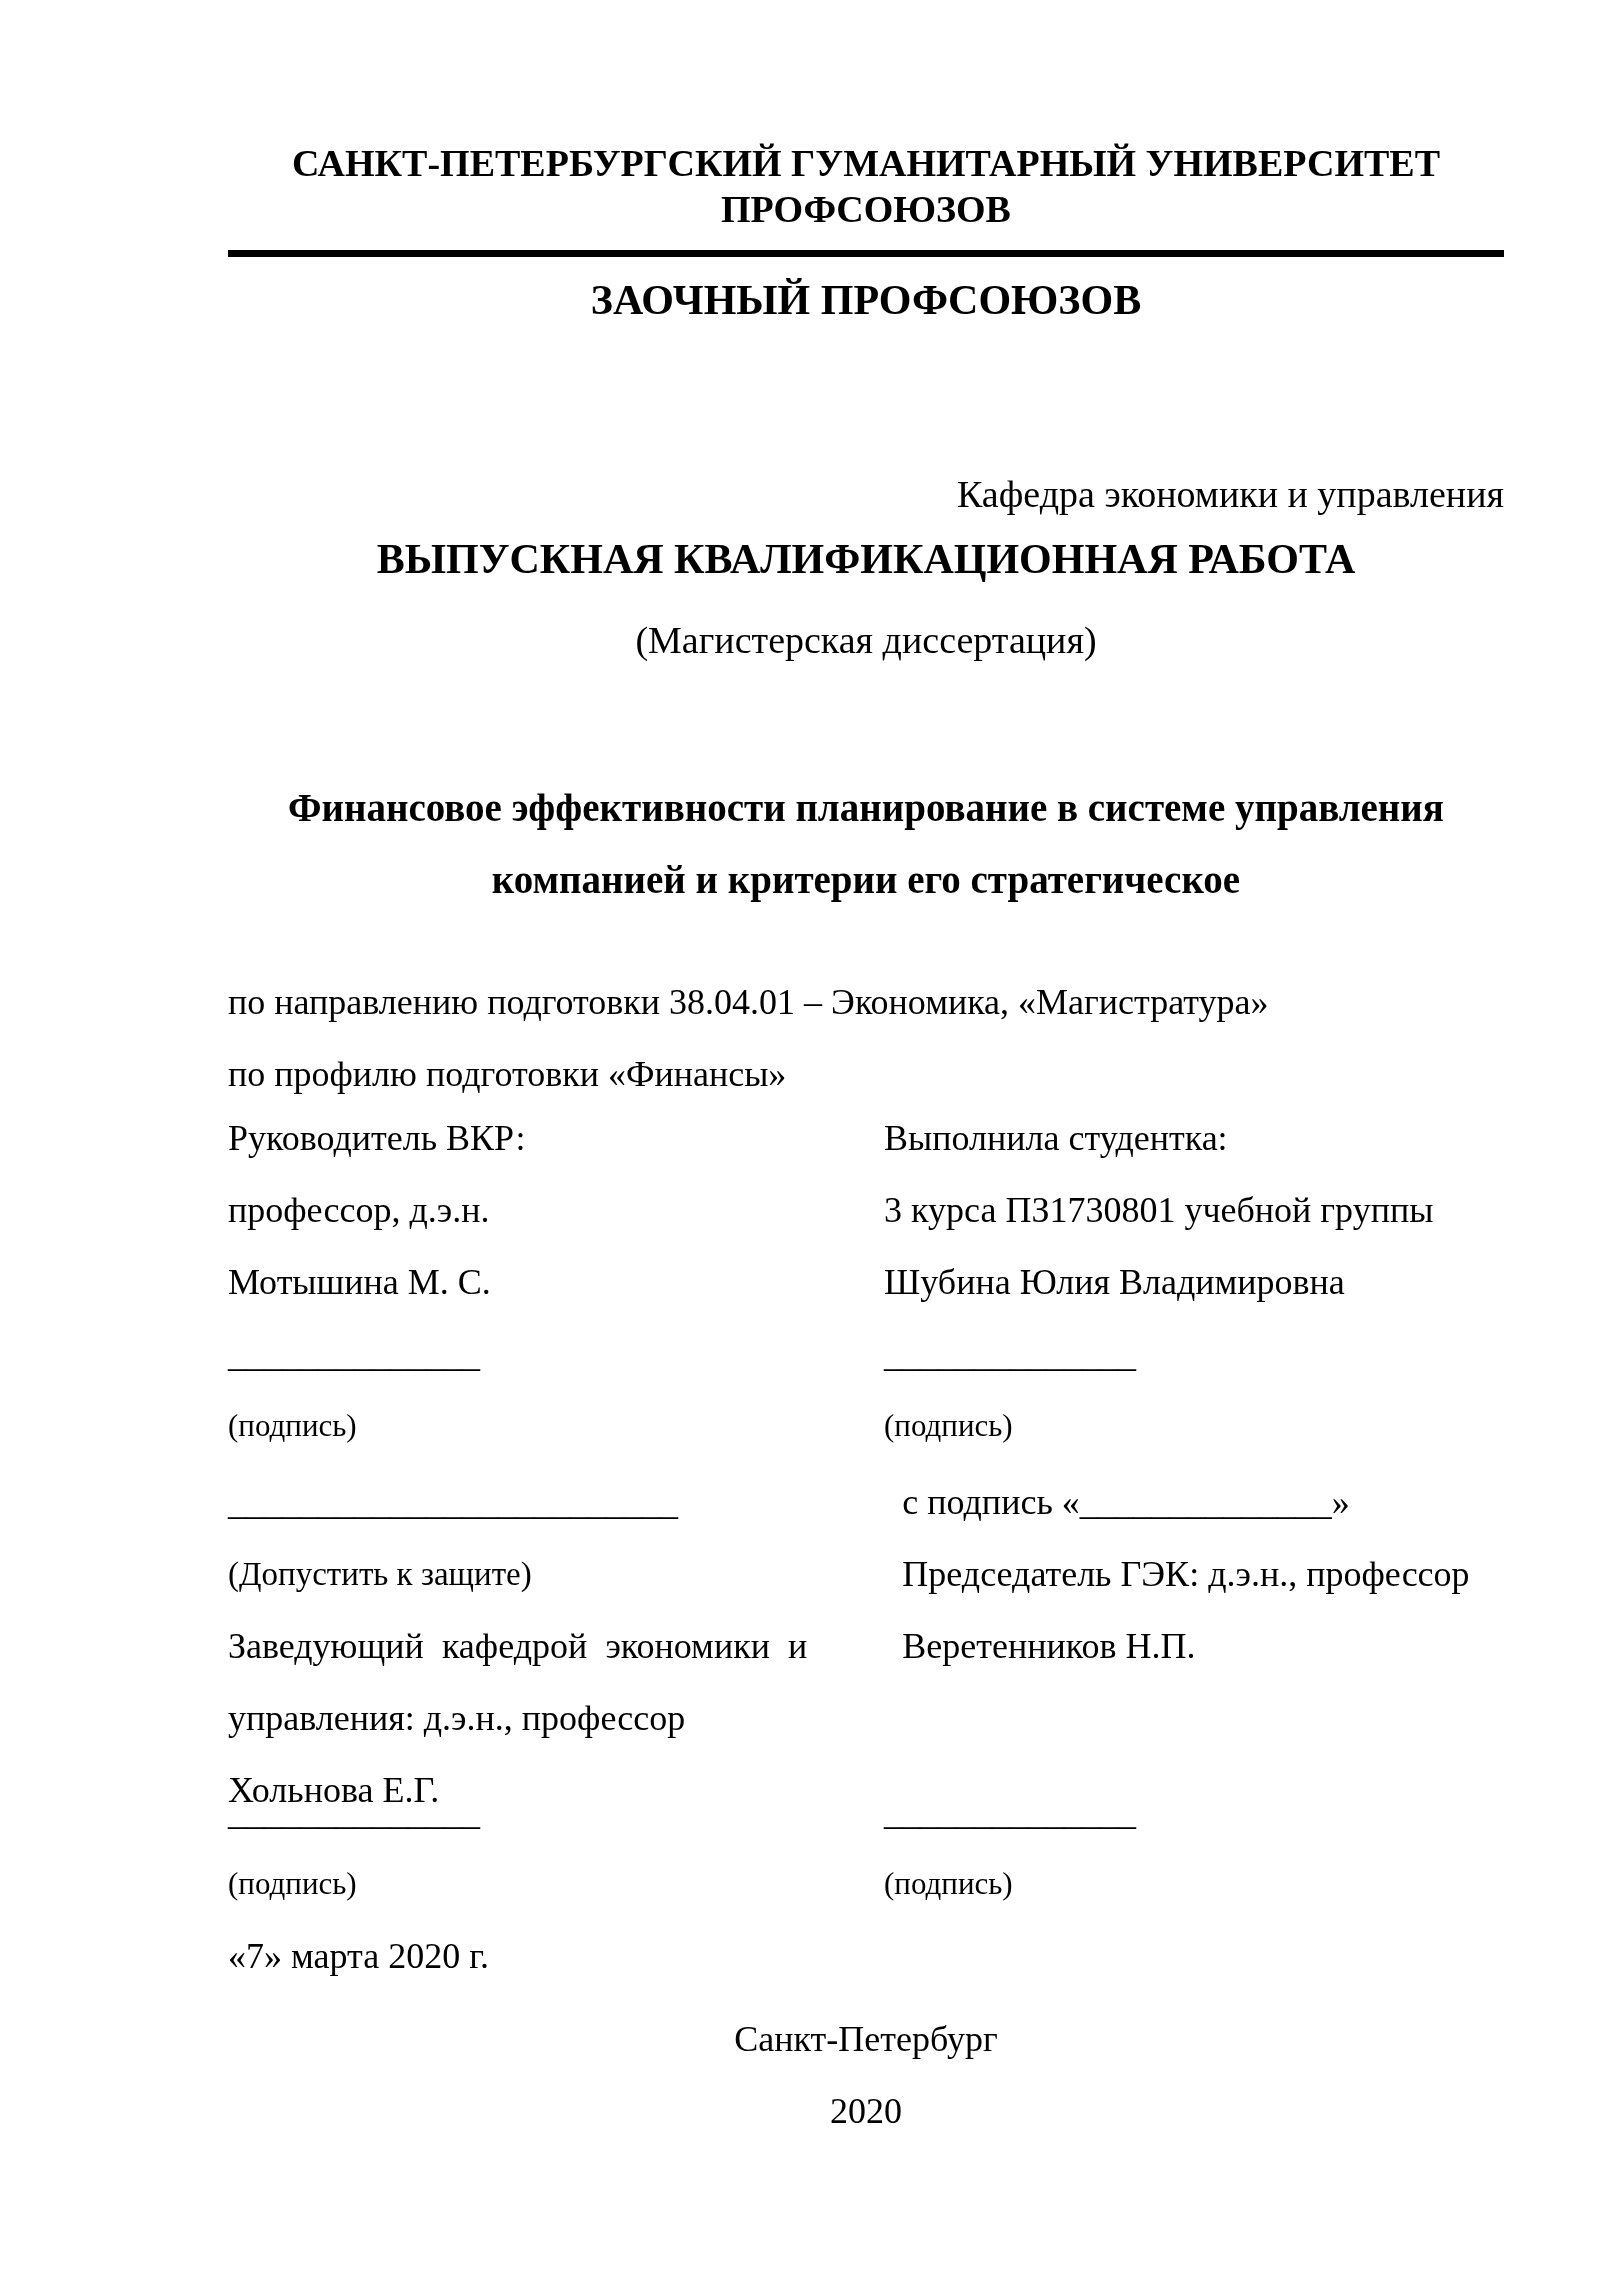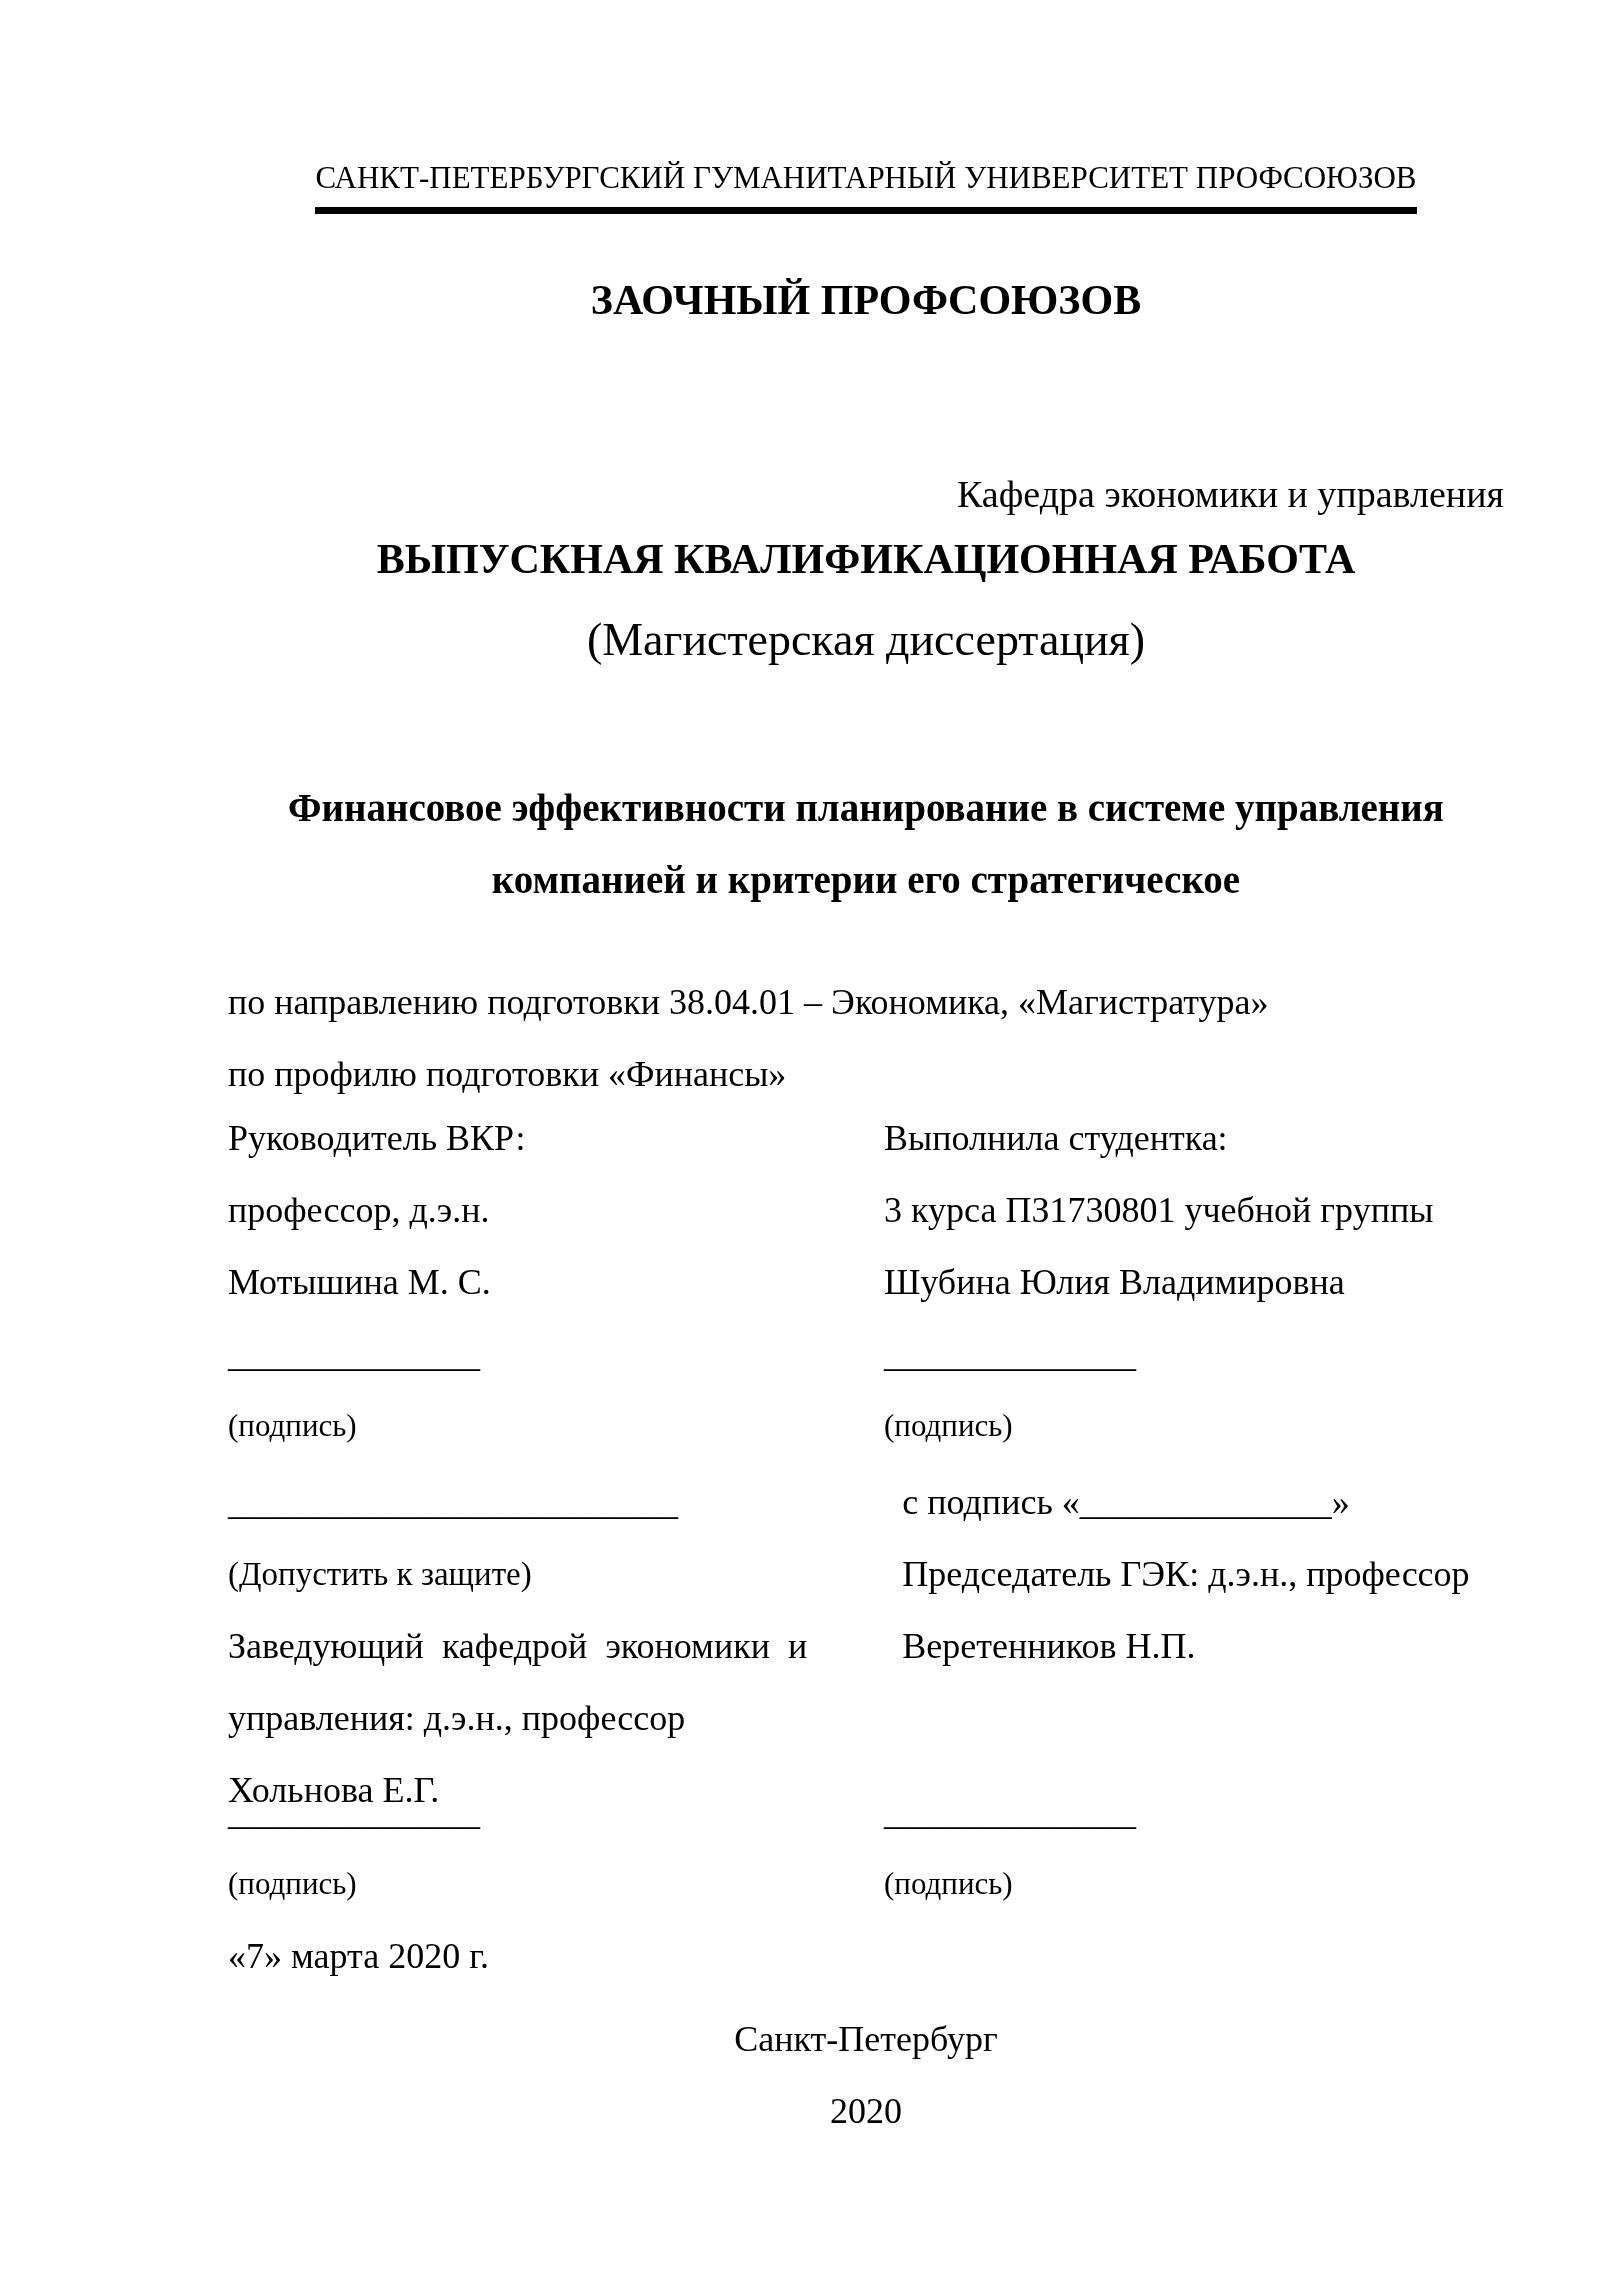"САНКТ-ПЕТЕРБУРГСКИЙ ГУМАНИТАРНЫЙ" #univ .underlined { font-size: 31px -> 38px; font-weight: normal -> bold; padding-bottom: 6px -> 18px }
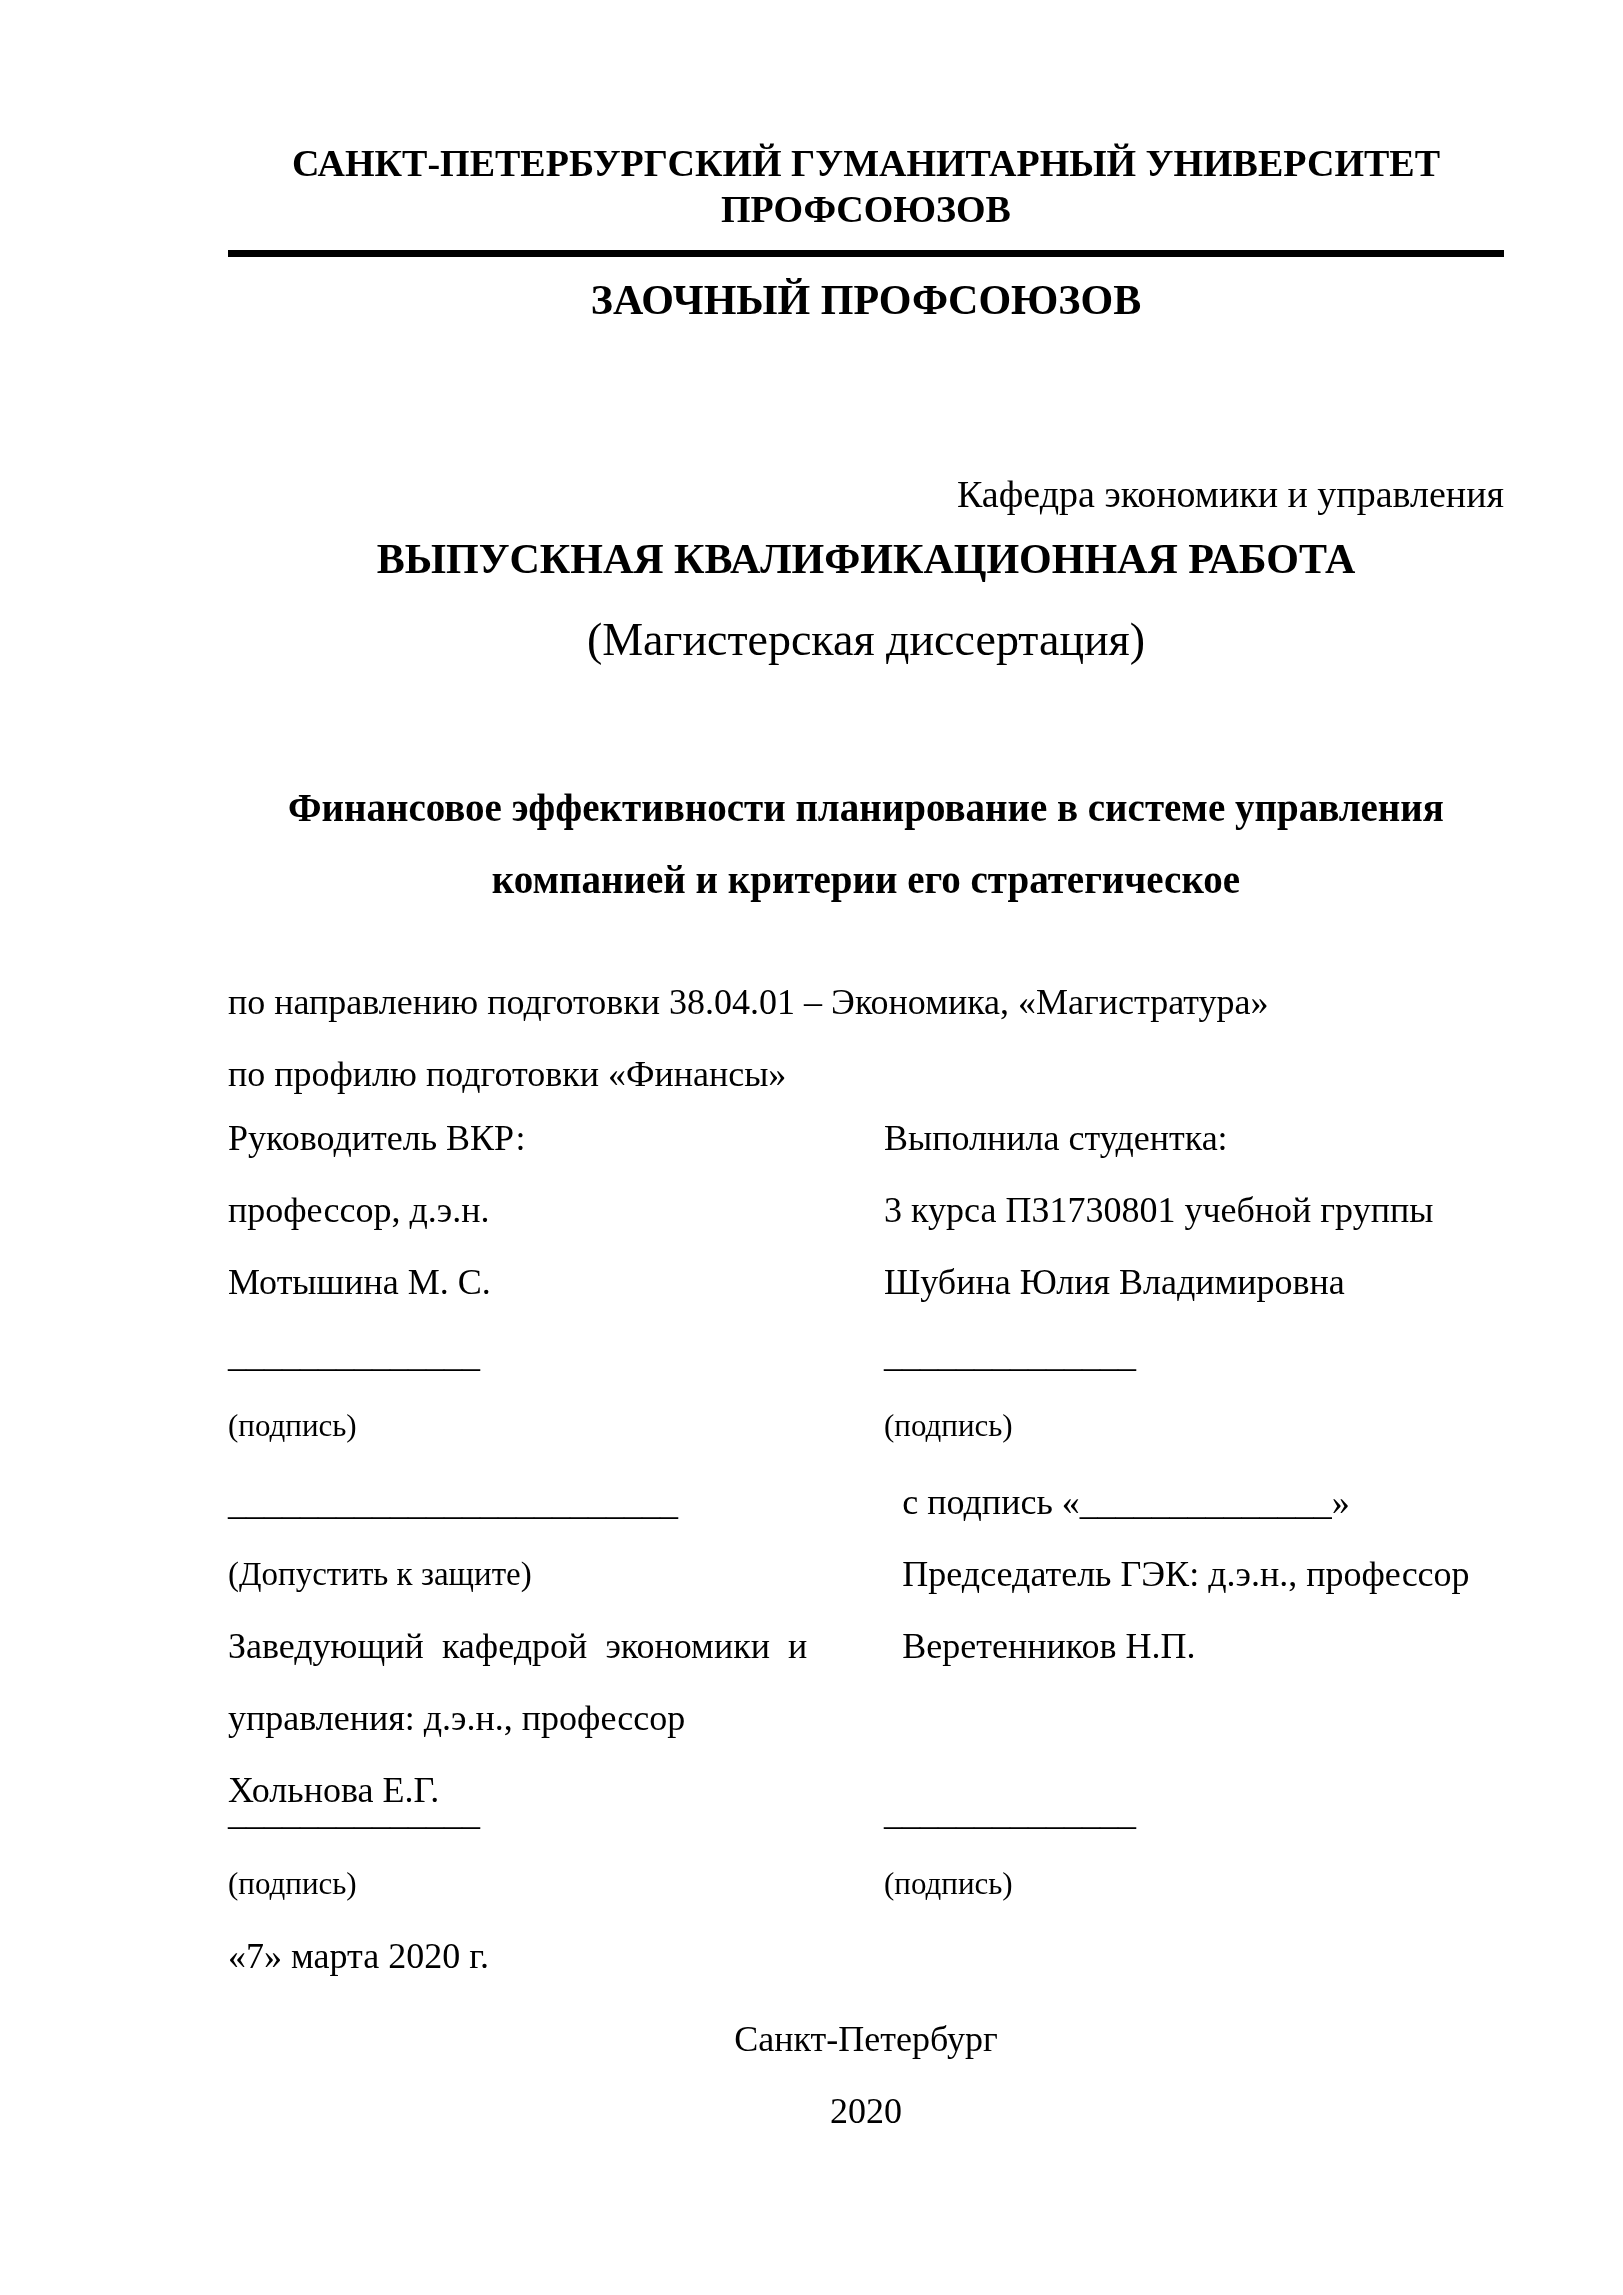"(Магистерская диссертация)" #subtype { font-size: 46px -> 38px }
